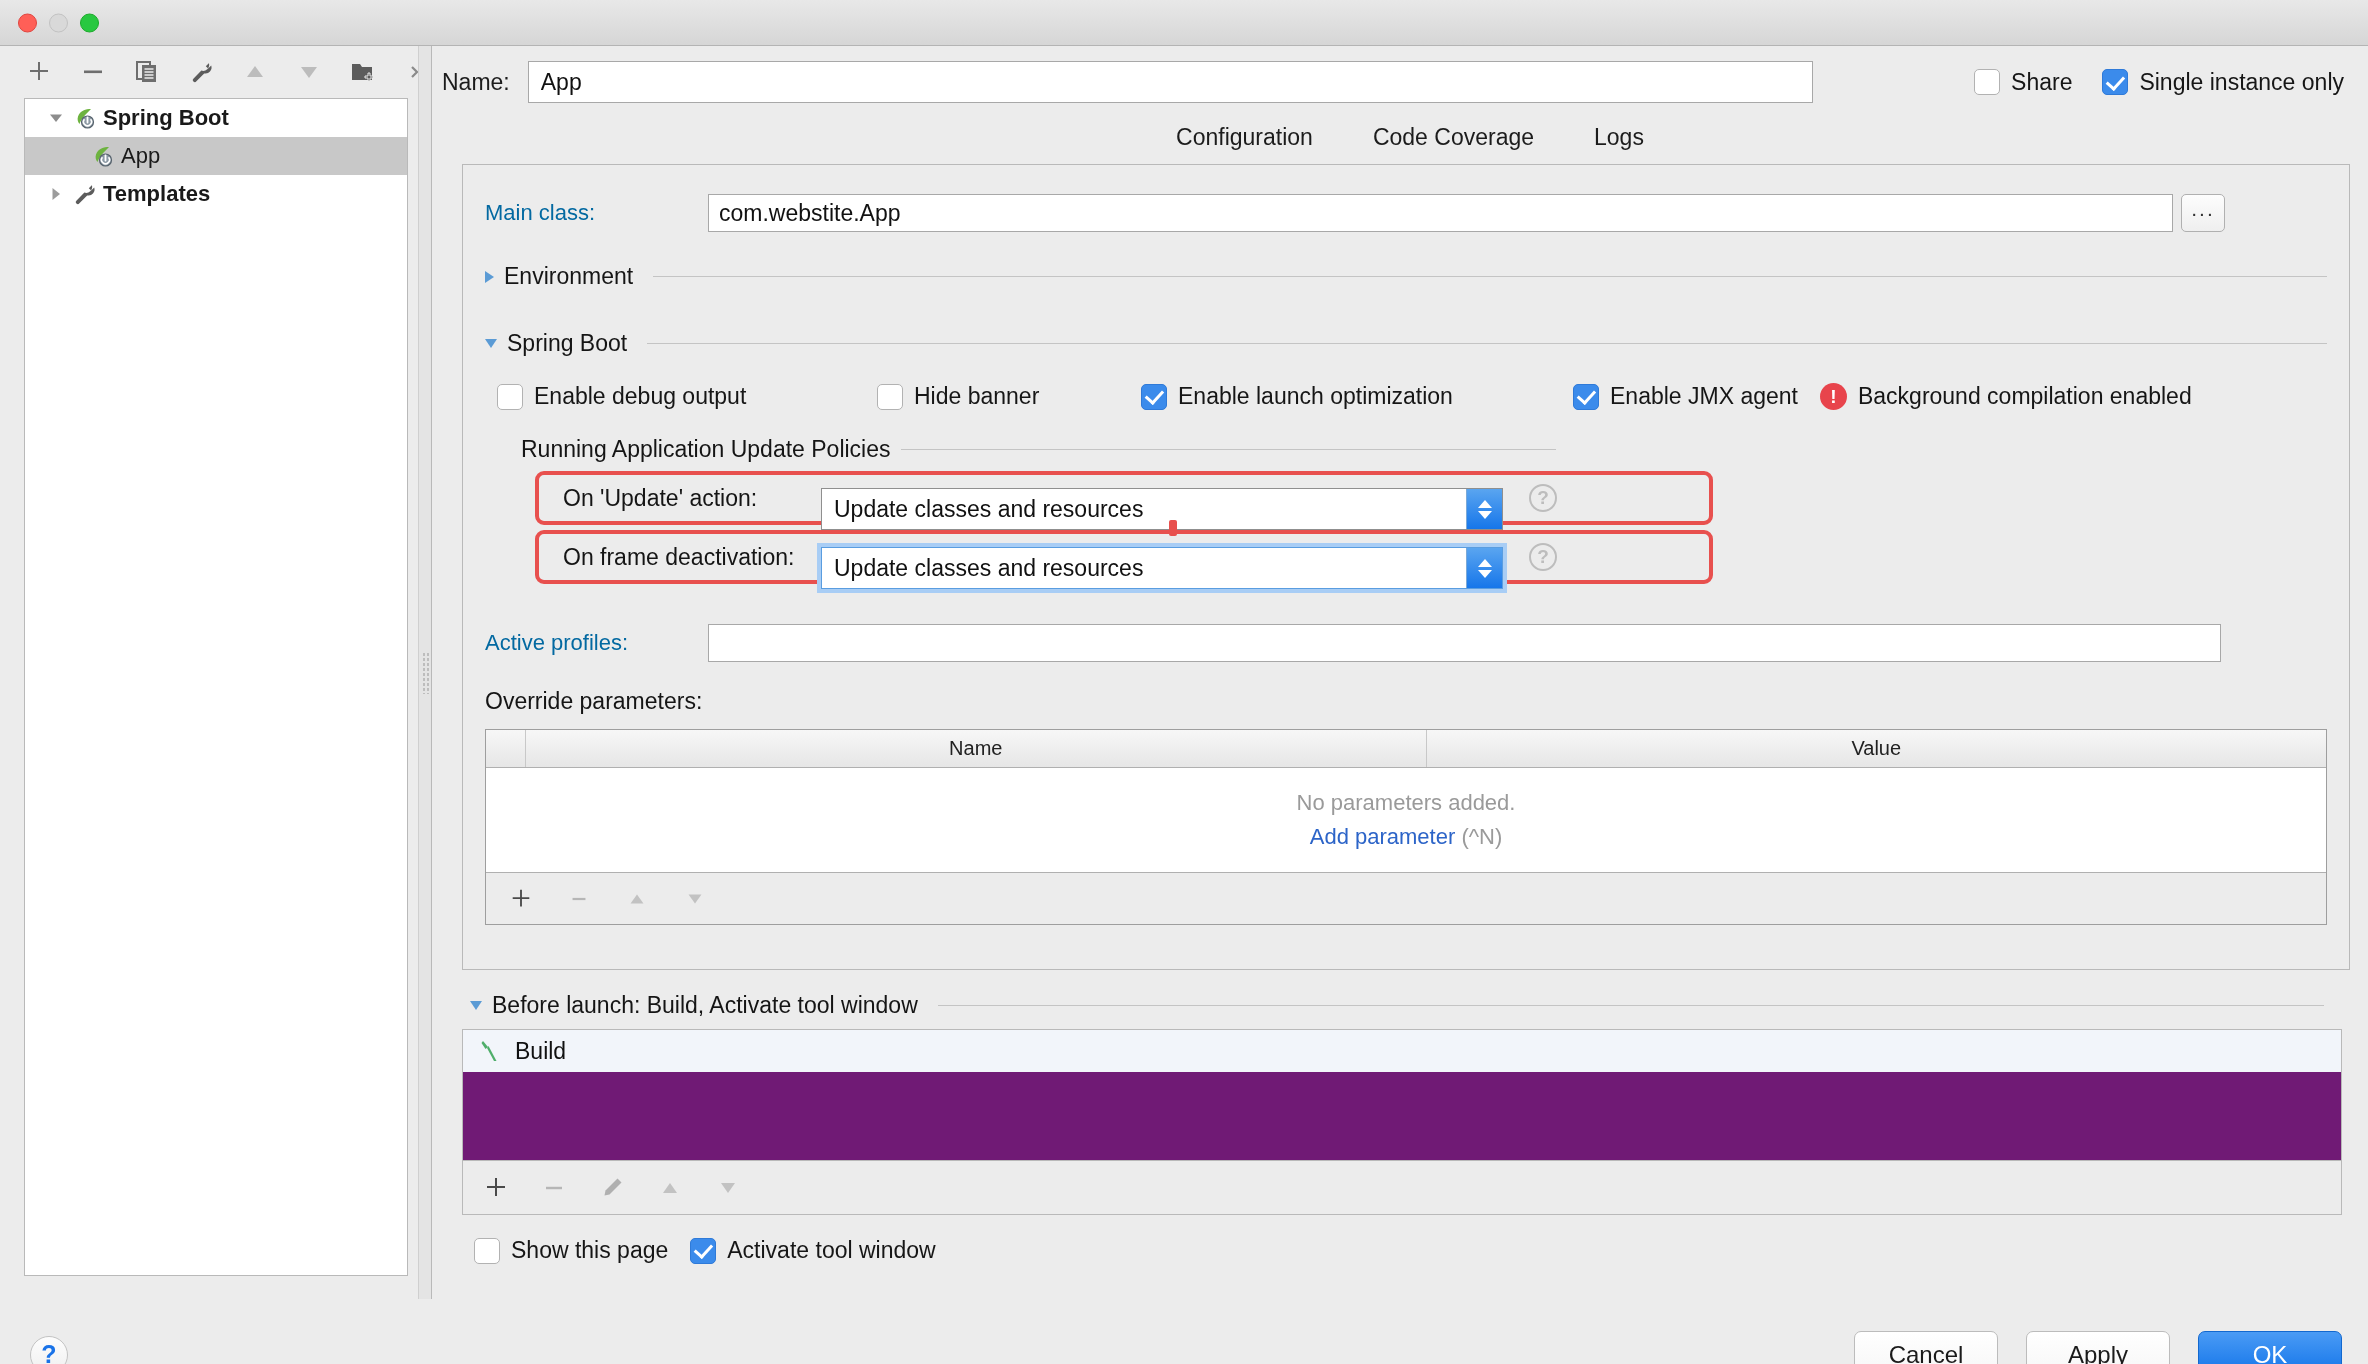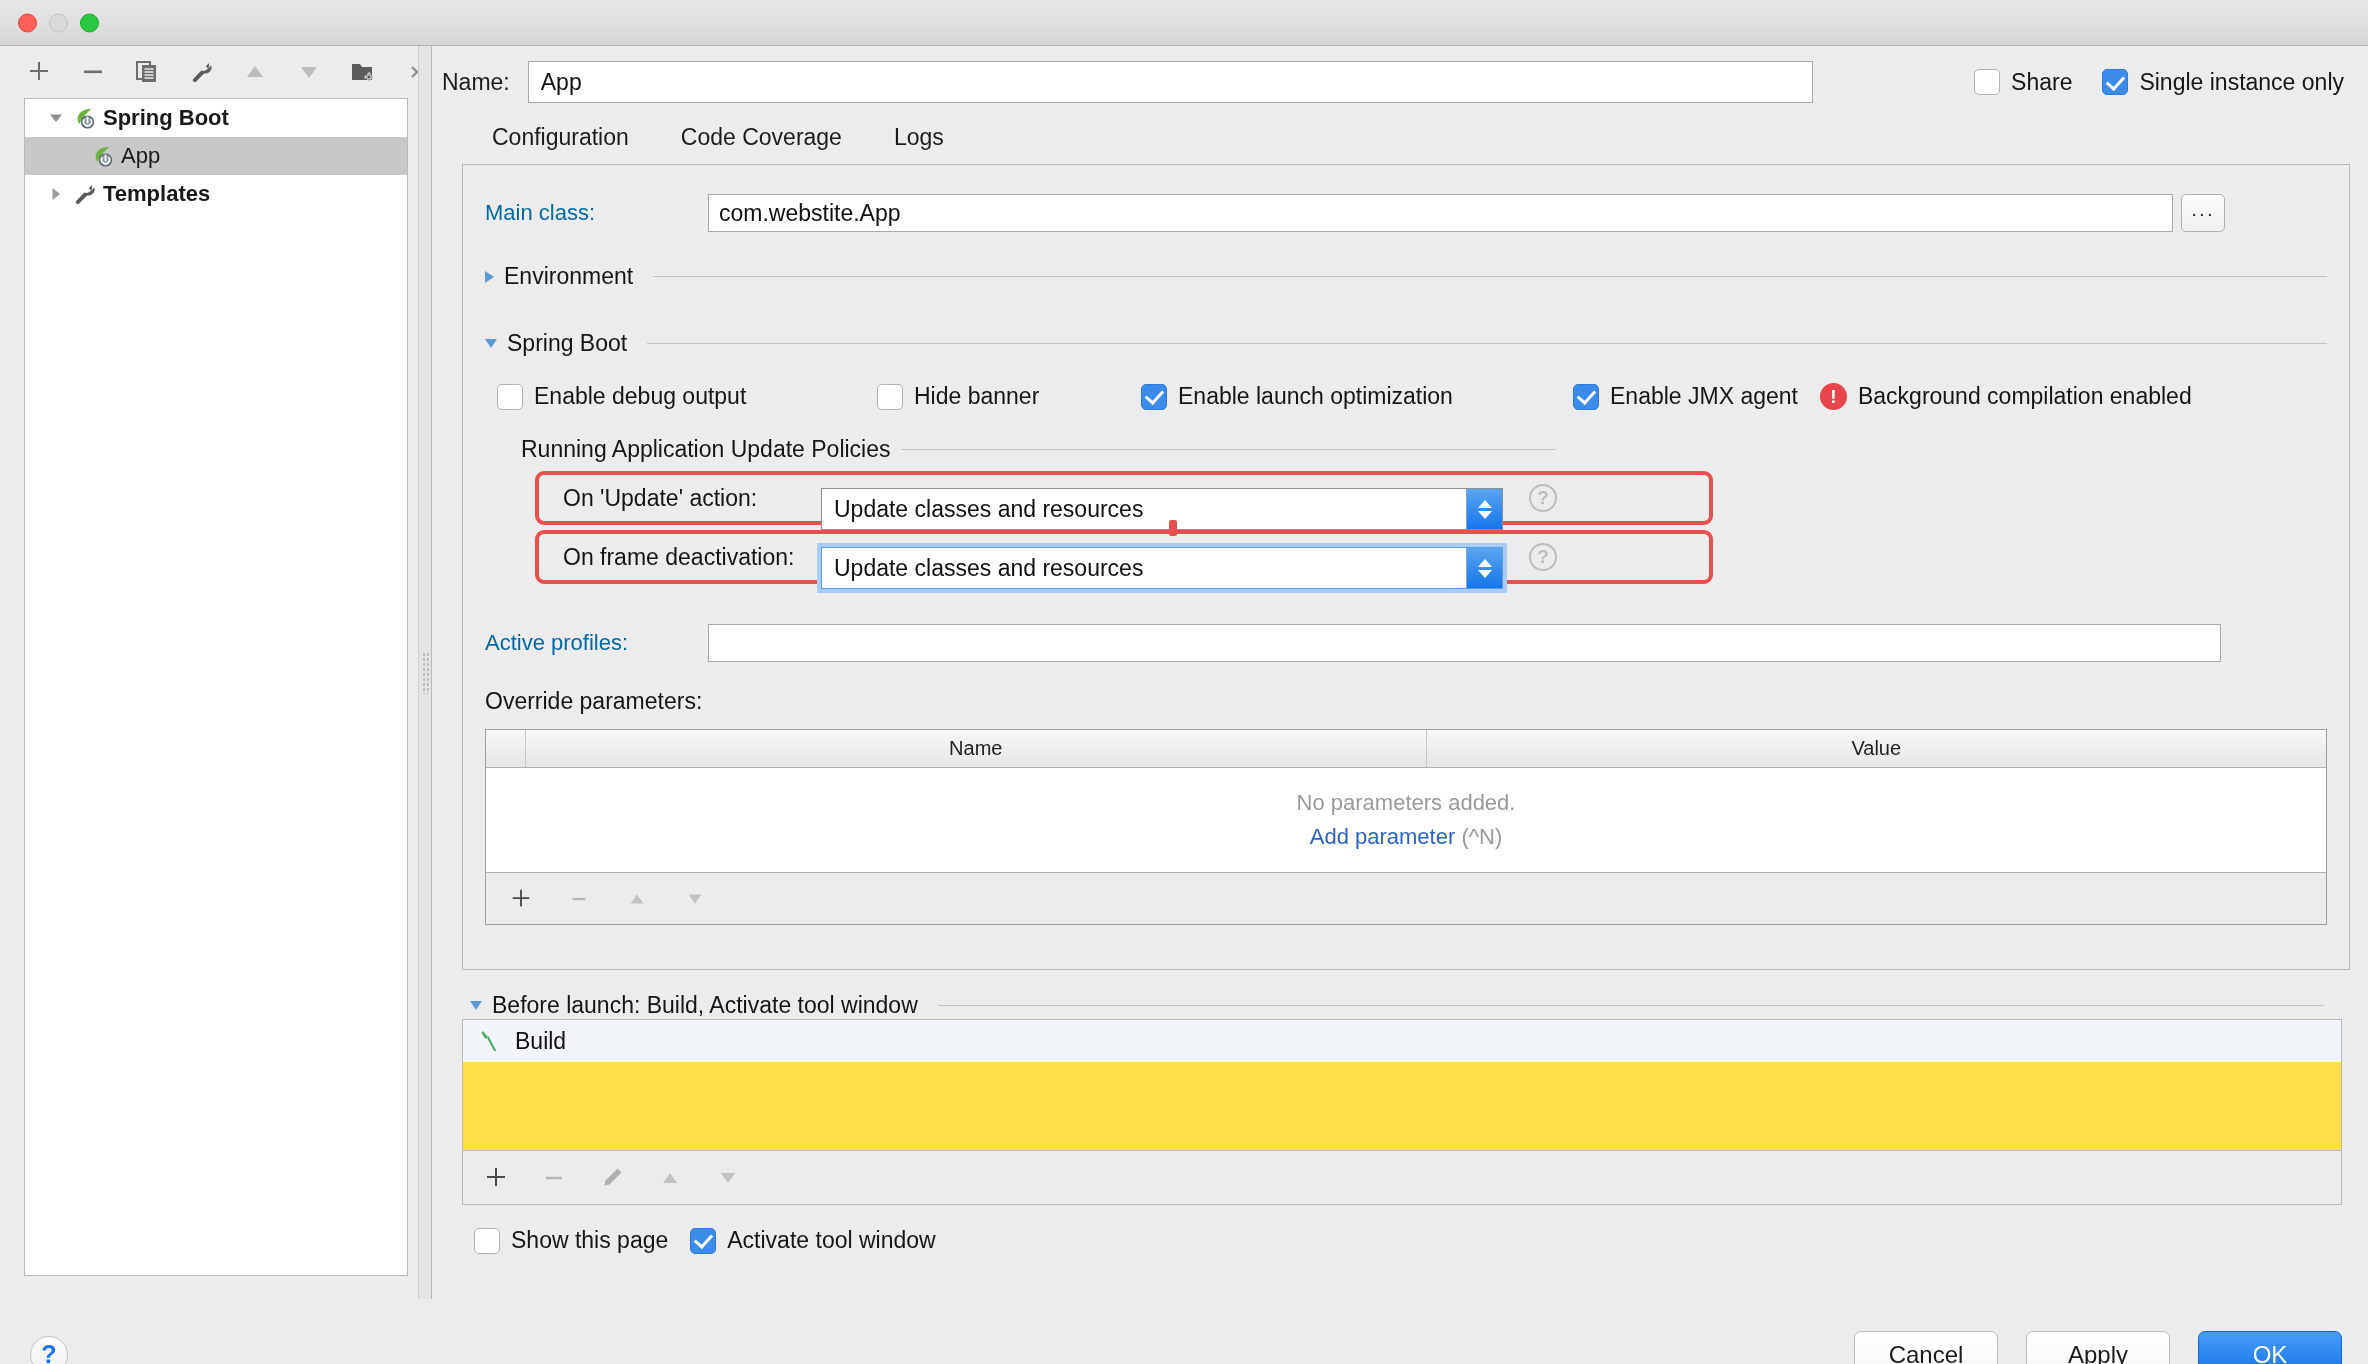"Configuration" .tabs { gap: 8px -> 16px; justify-content: none -> center }
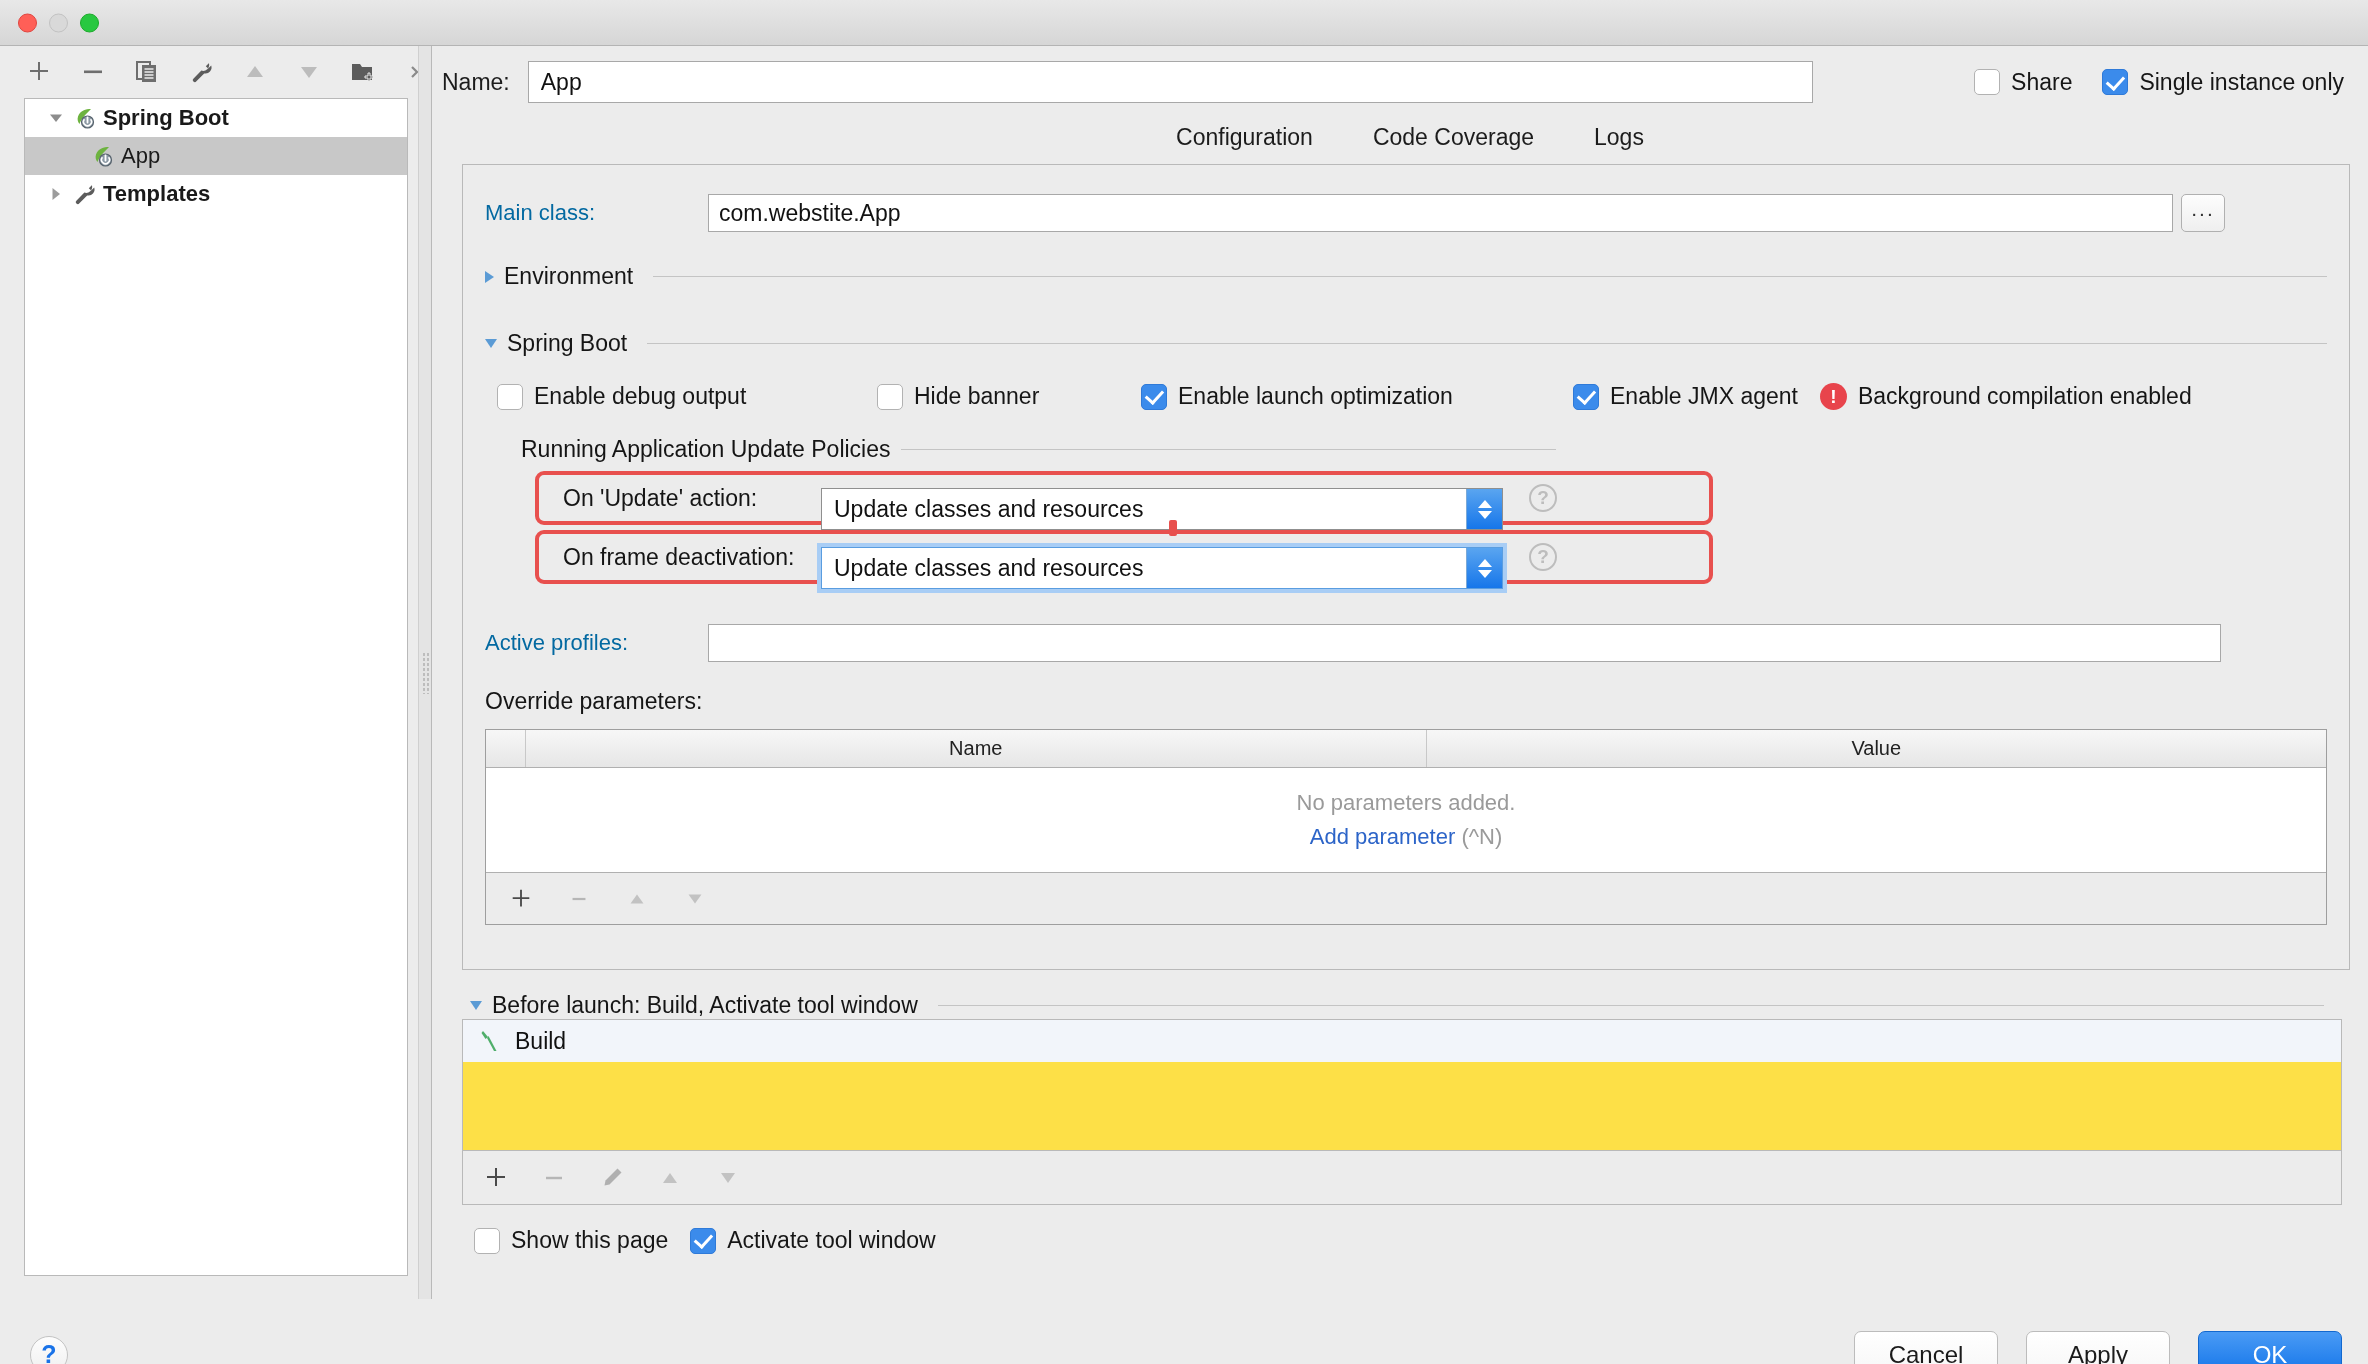"Build" .build-box { background: #fde047 -> #701a75; margin-top: none -> 10px }
